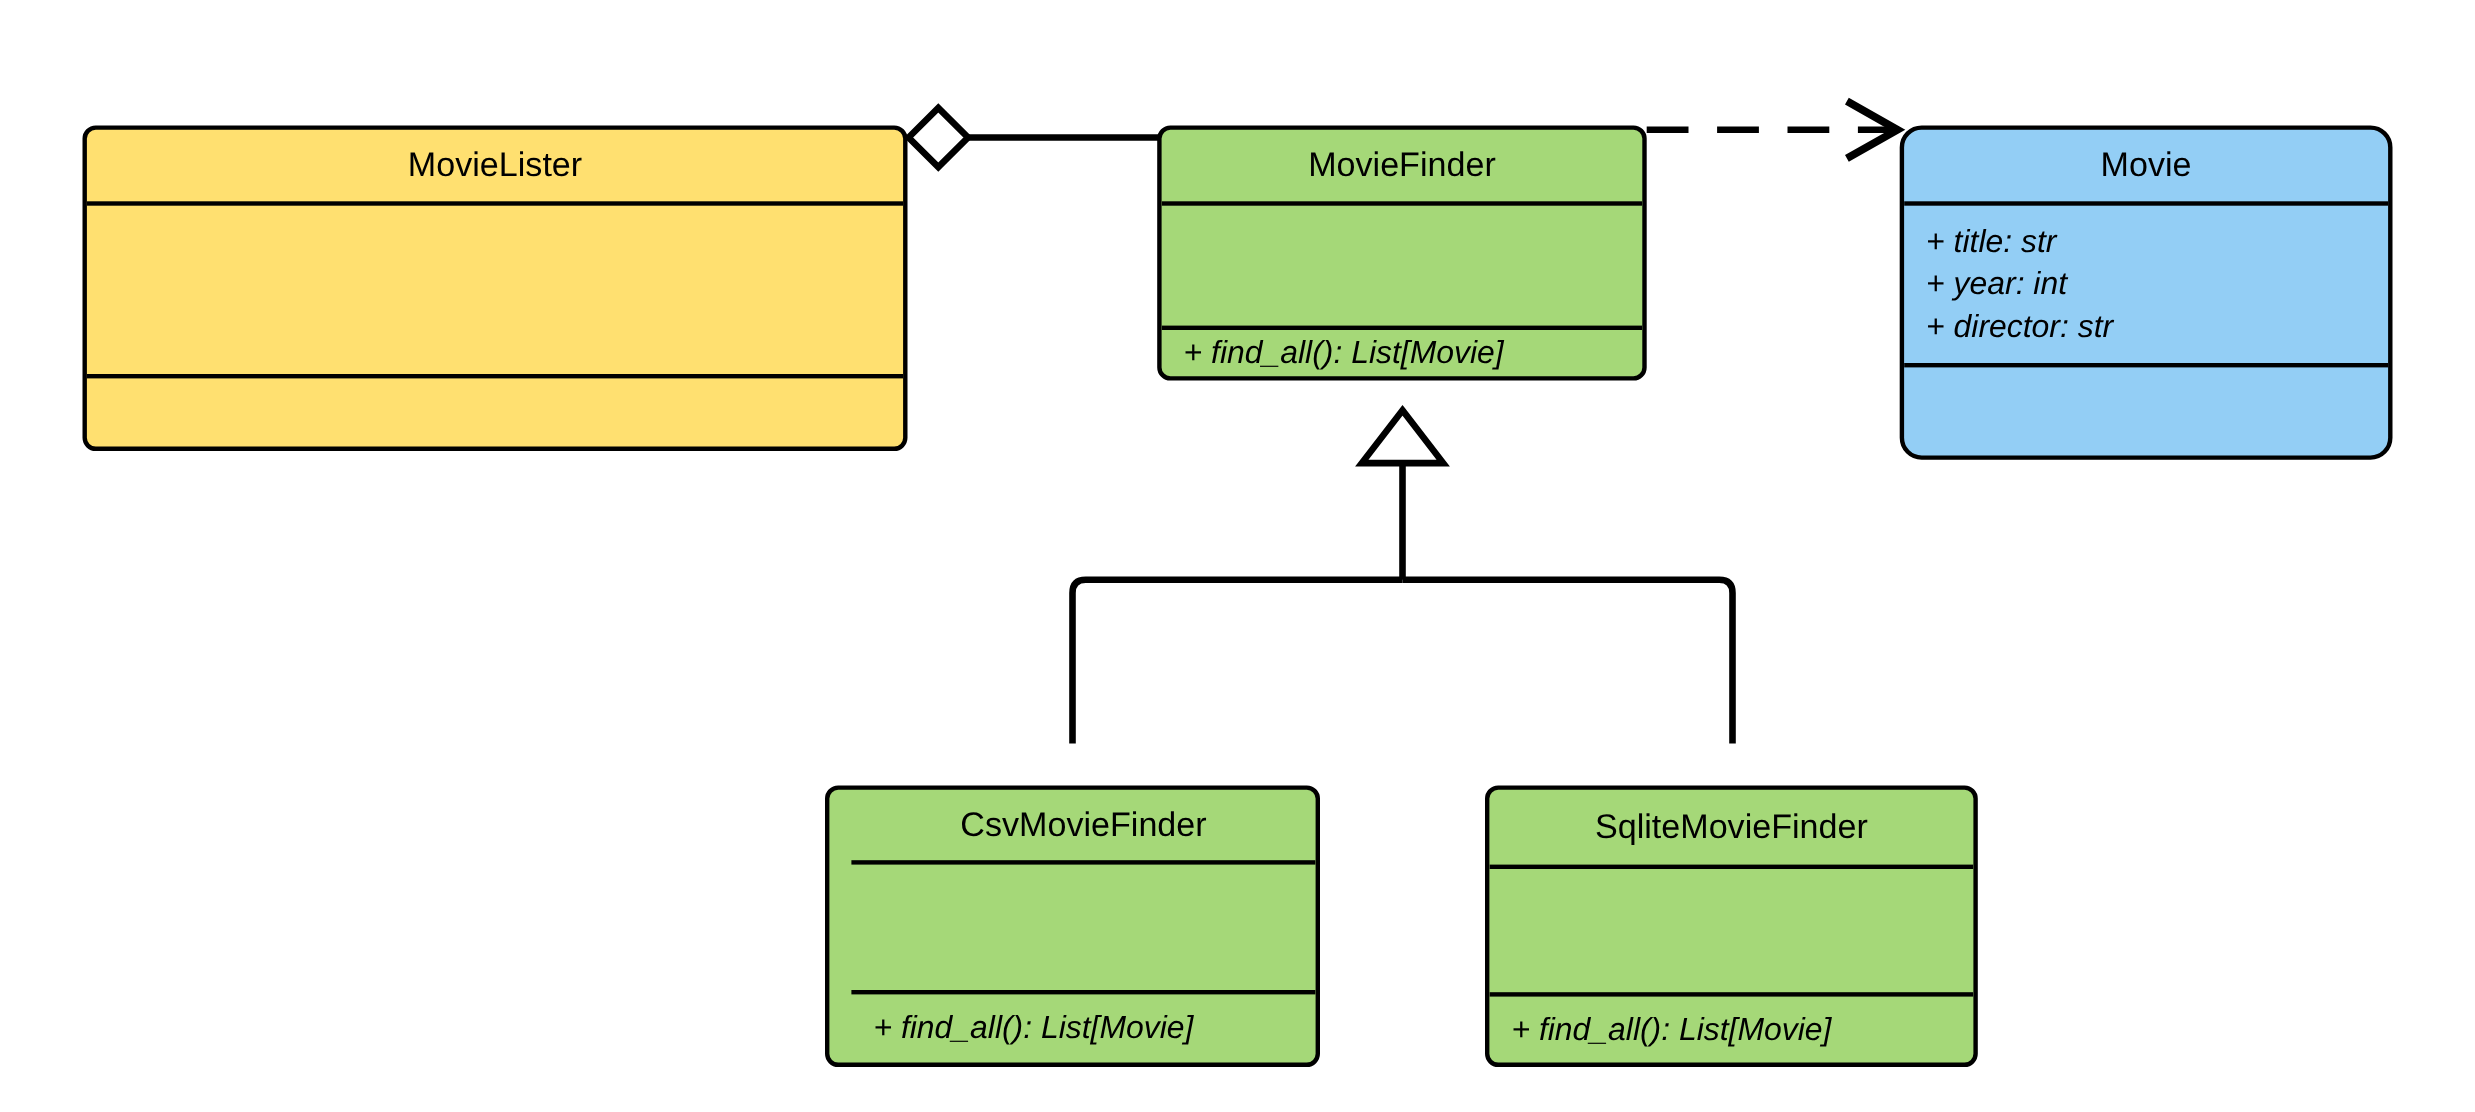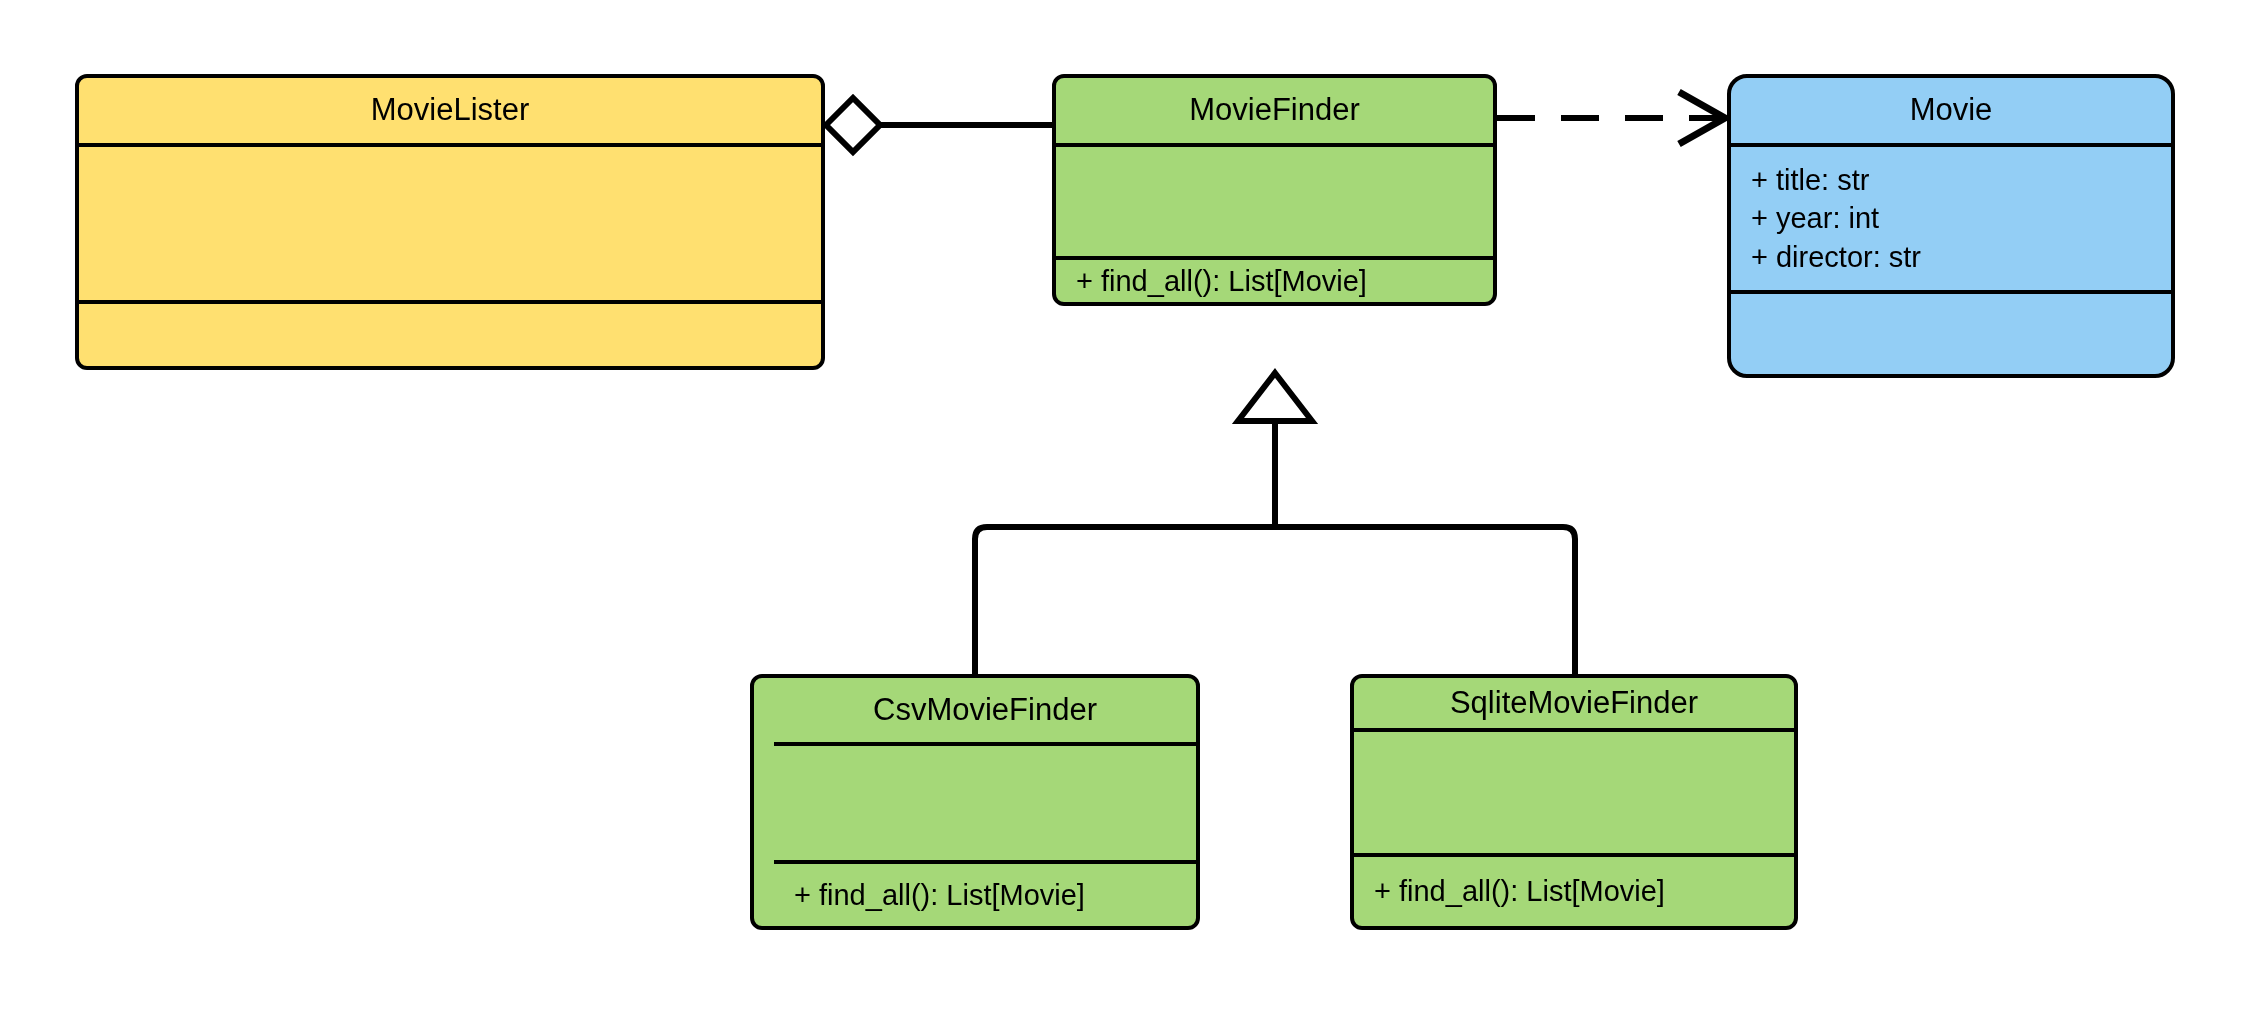"MovieLister" .uml-class { margin-top: none -> 40px }
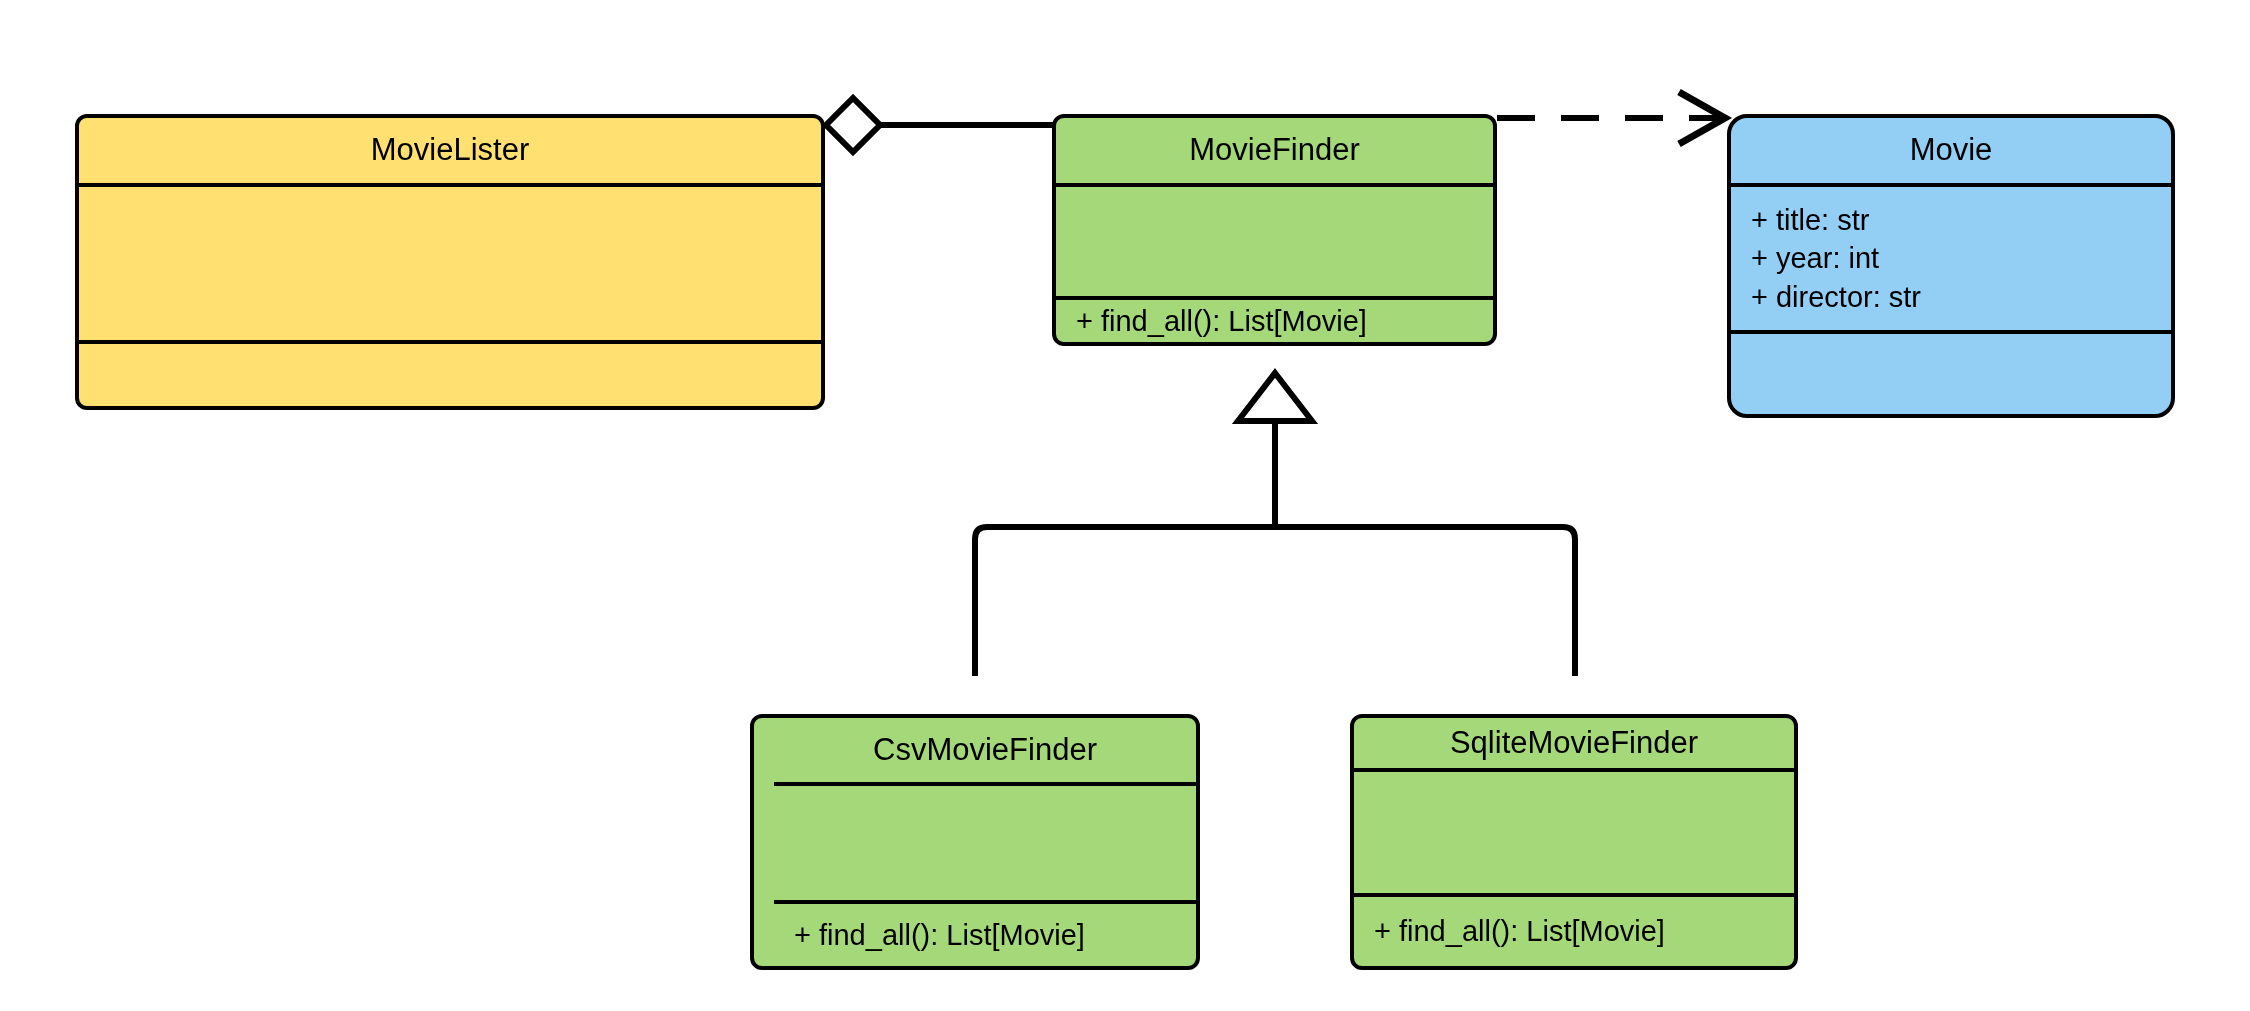"+ title: str" .uml-compartment { font-style: none -> italic }
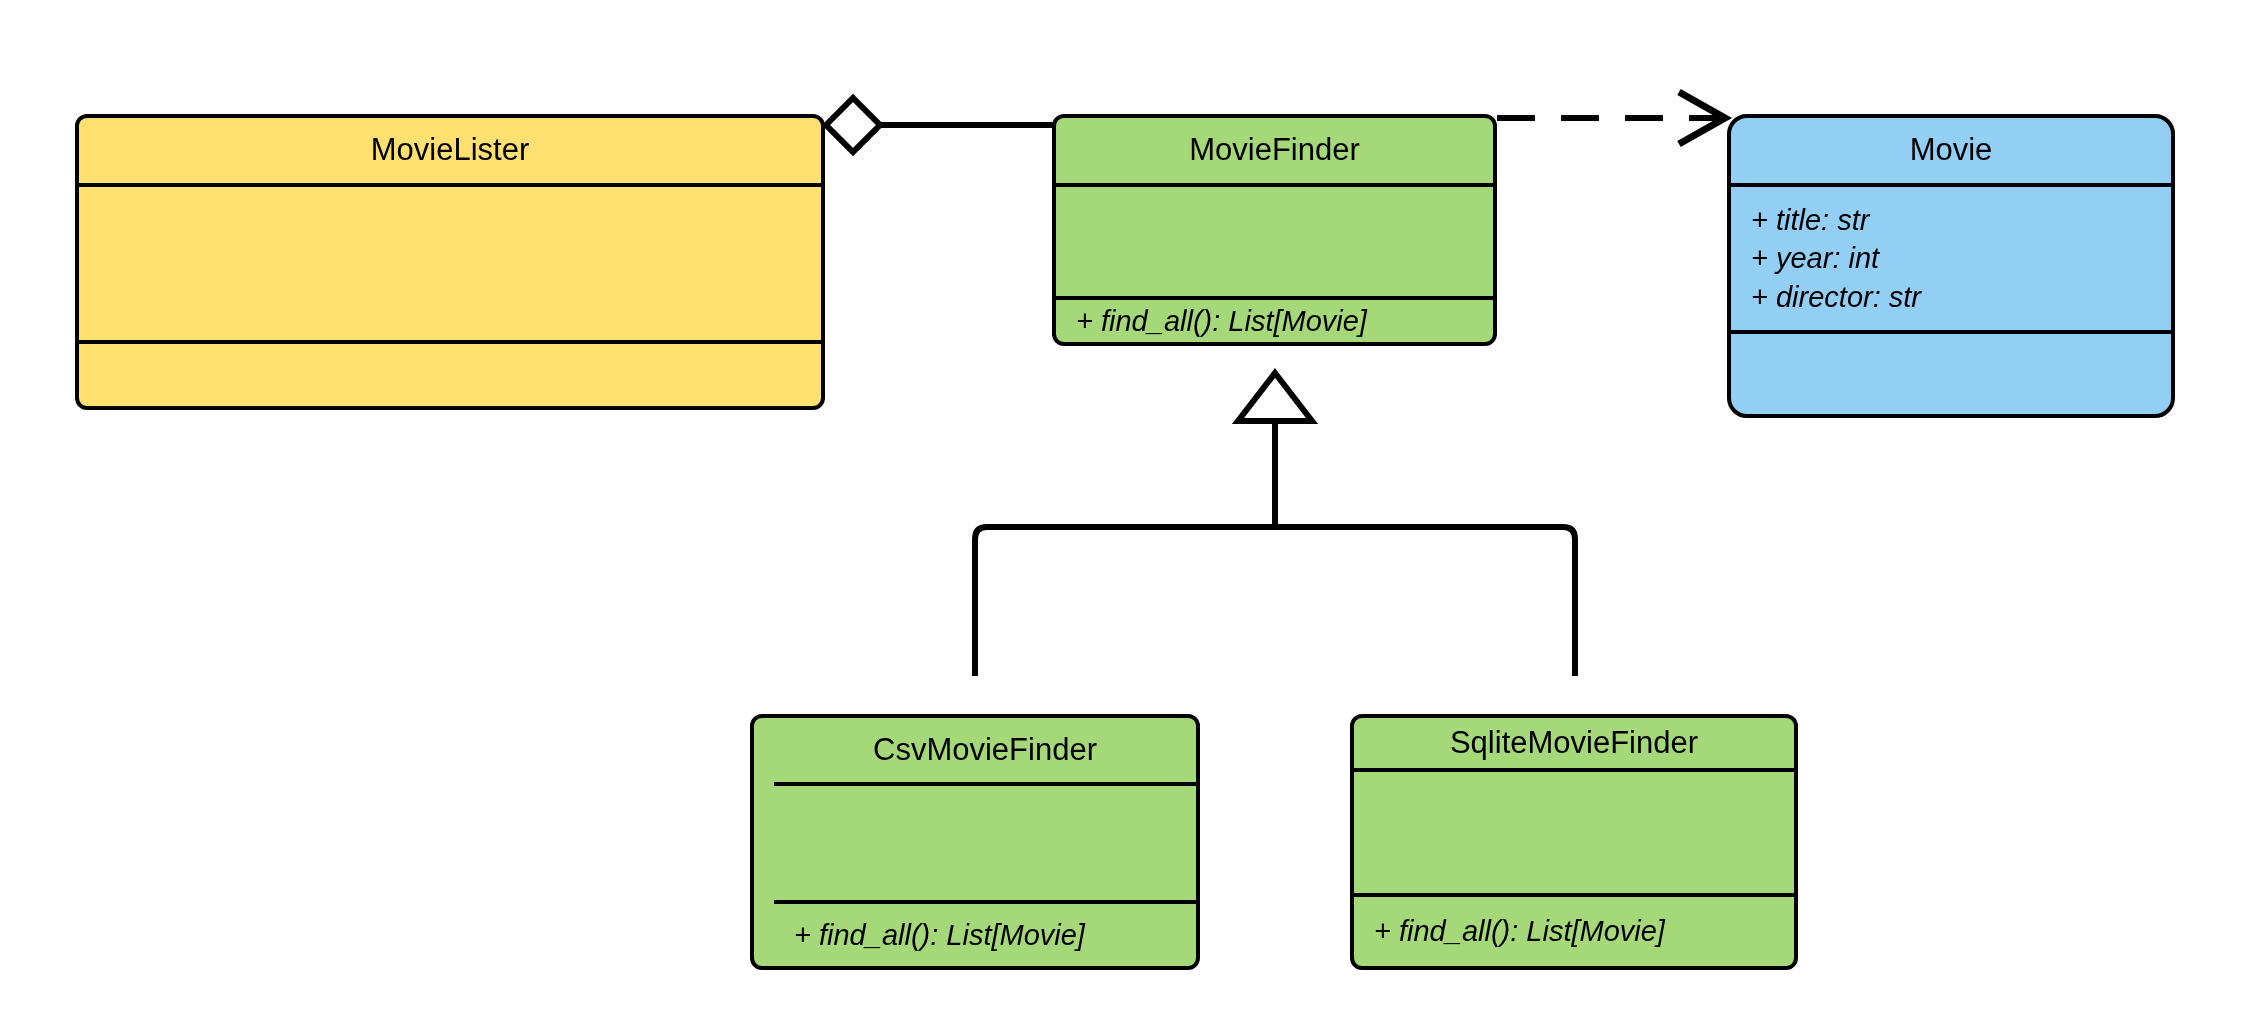"SqliteMovieFinder" div.uml-name { height: 54px -> 72px }
